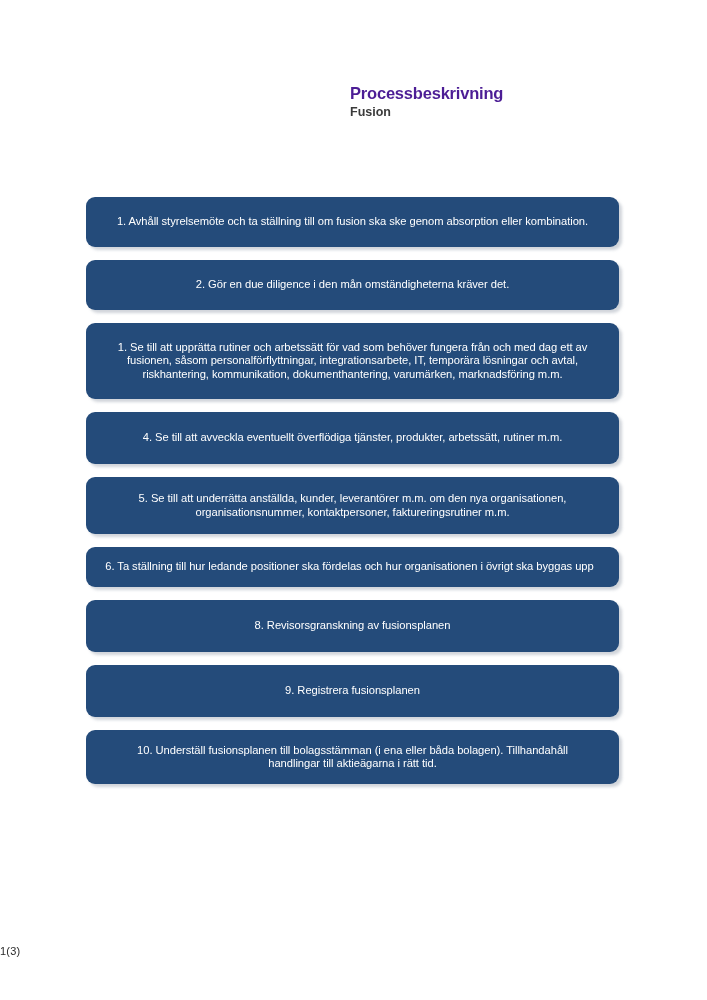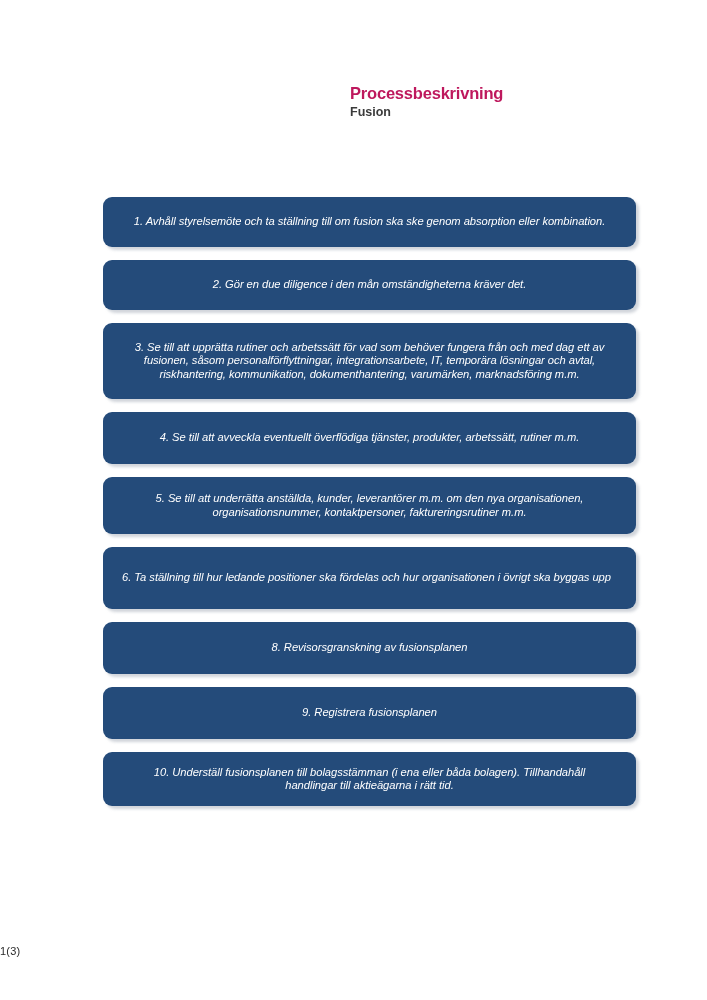"Processbeskrivning" .doc-title { color: #be185d -> #4c1d95 }
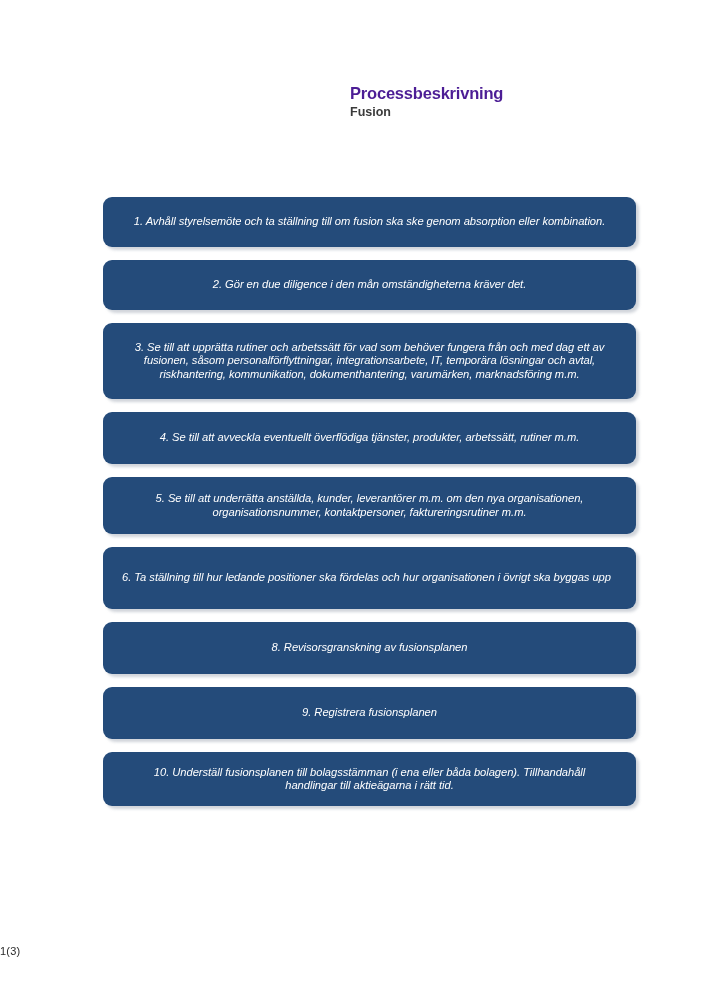"1. Avhåll styrelsemöte och ta" .flow { font-style: italic -> none; left: 103px -> 86px }
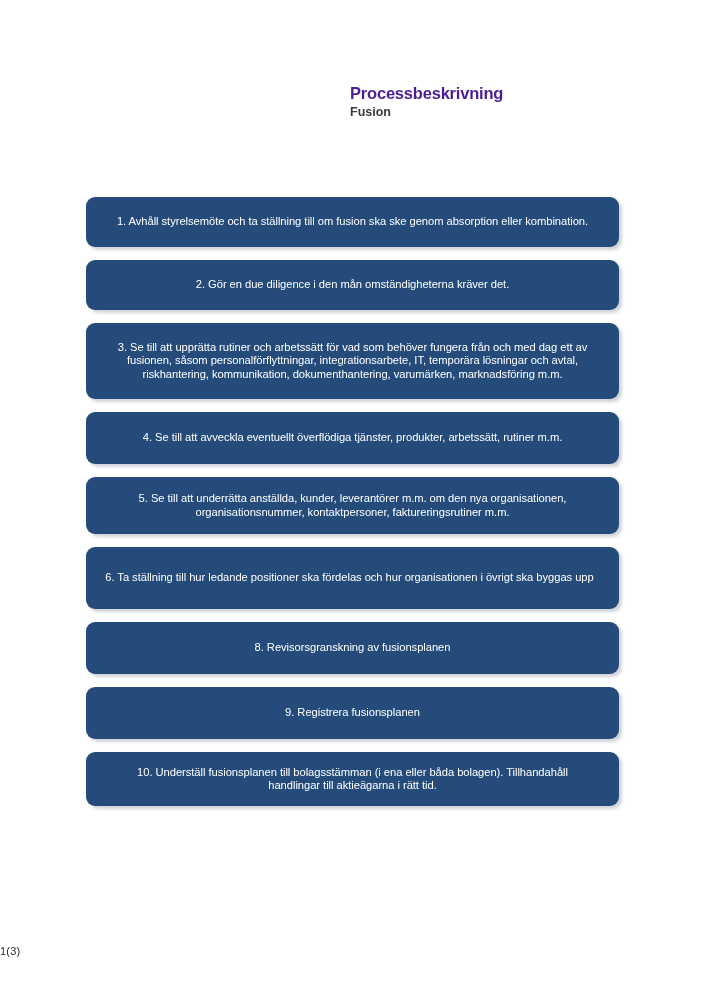"3. Se till att upprätta" span.step-text { text: 3 -> 1 }
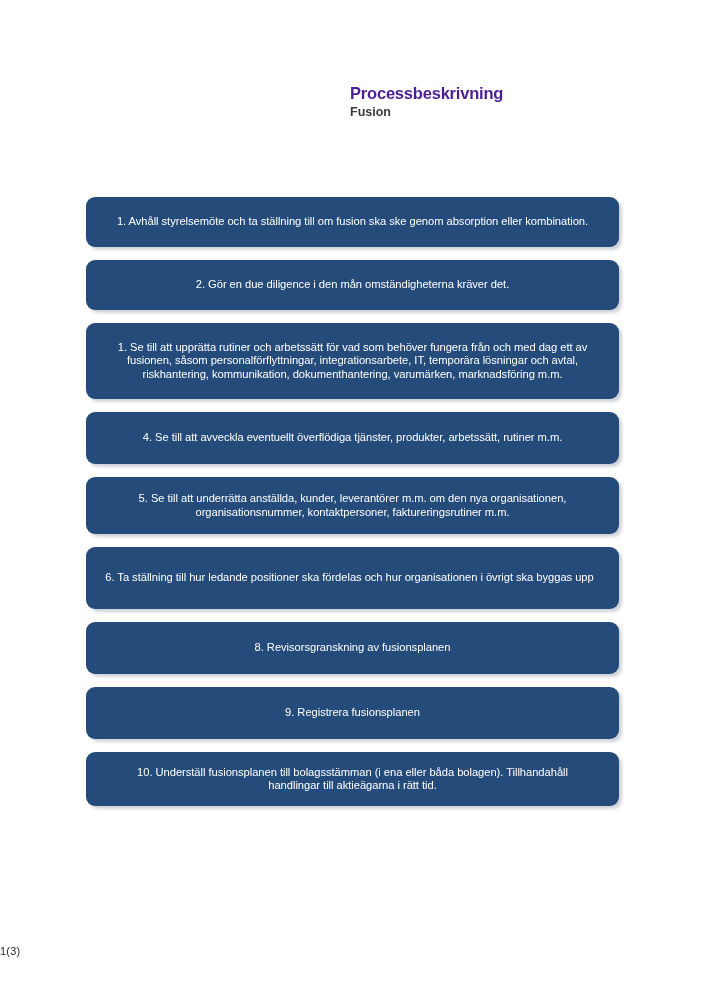"6. Ta ställning till hur" .flow-step.h6 { height: 62px -> 40px }
